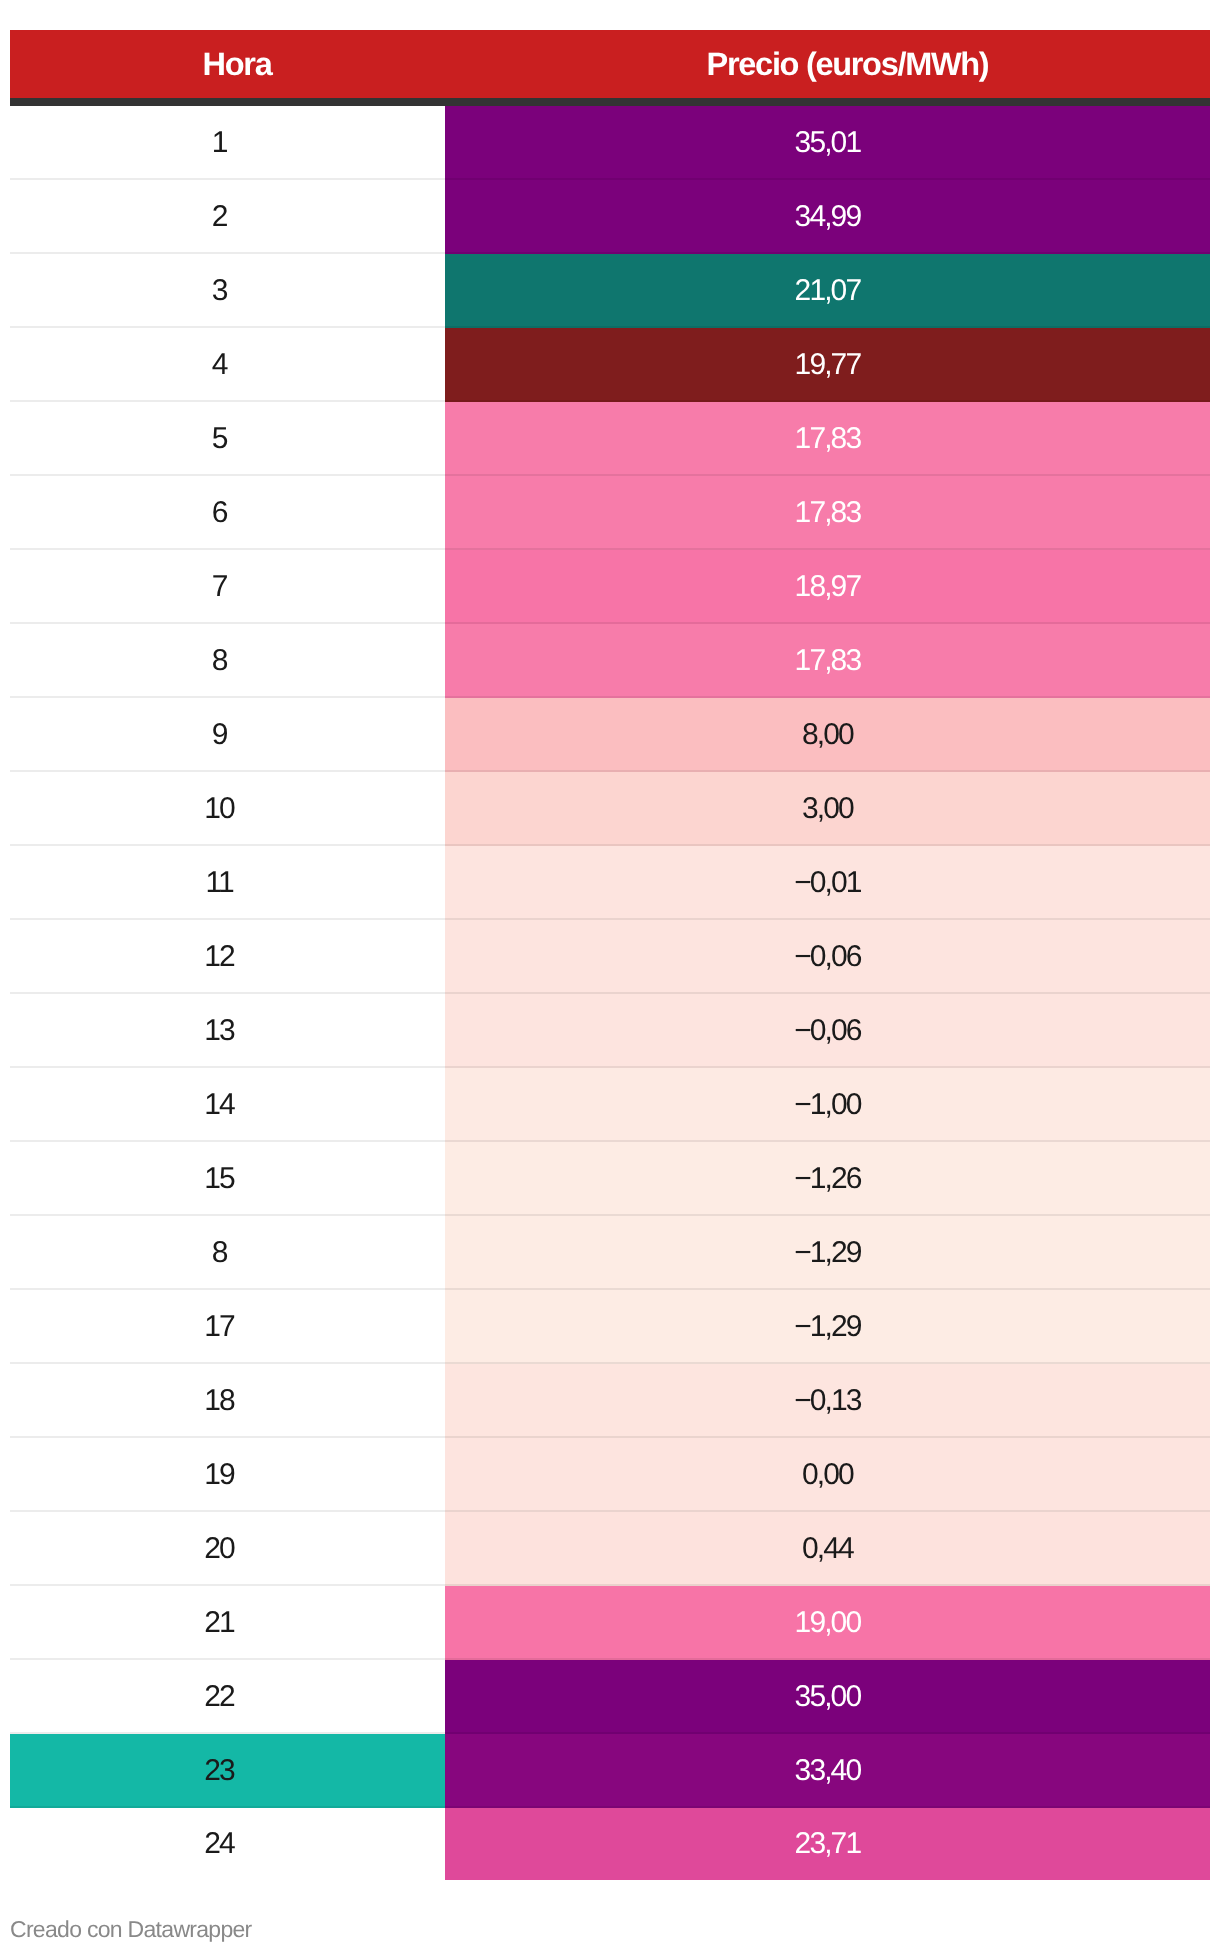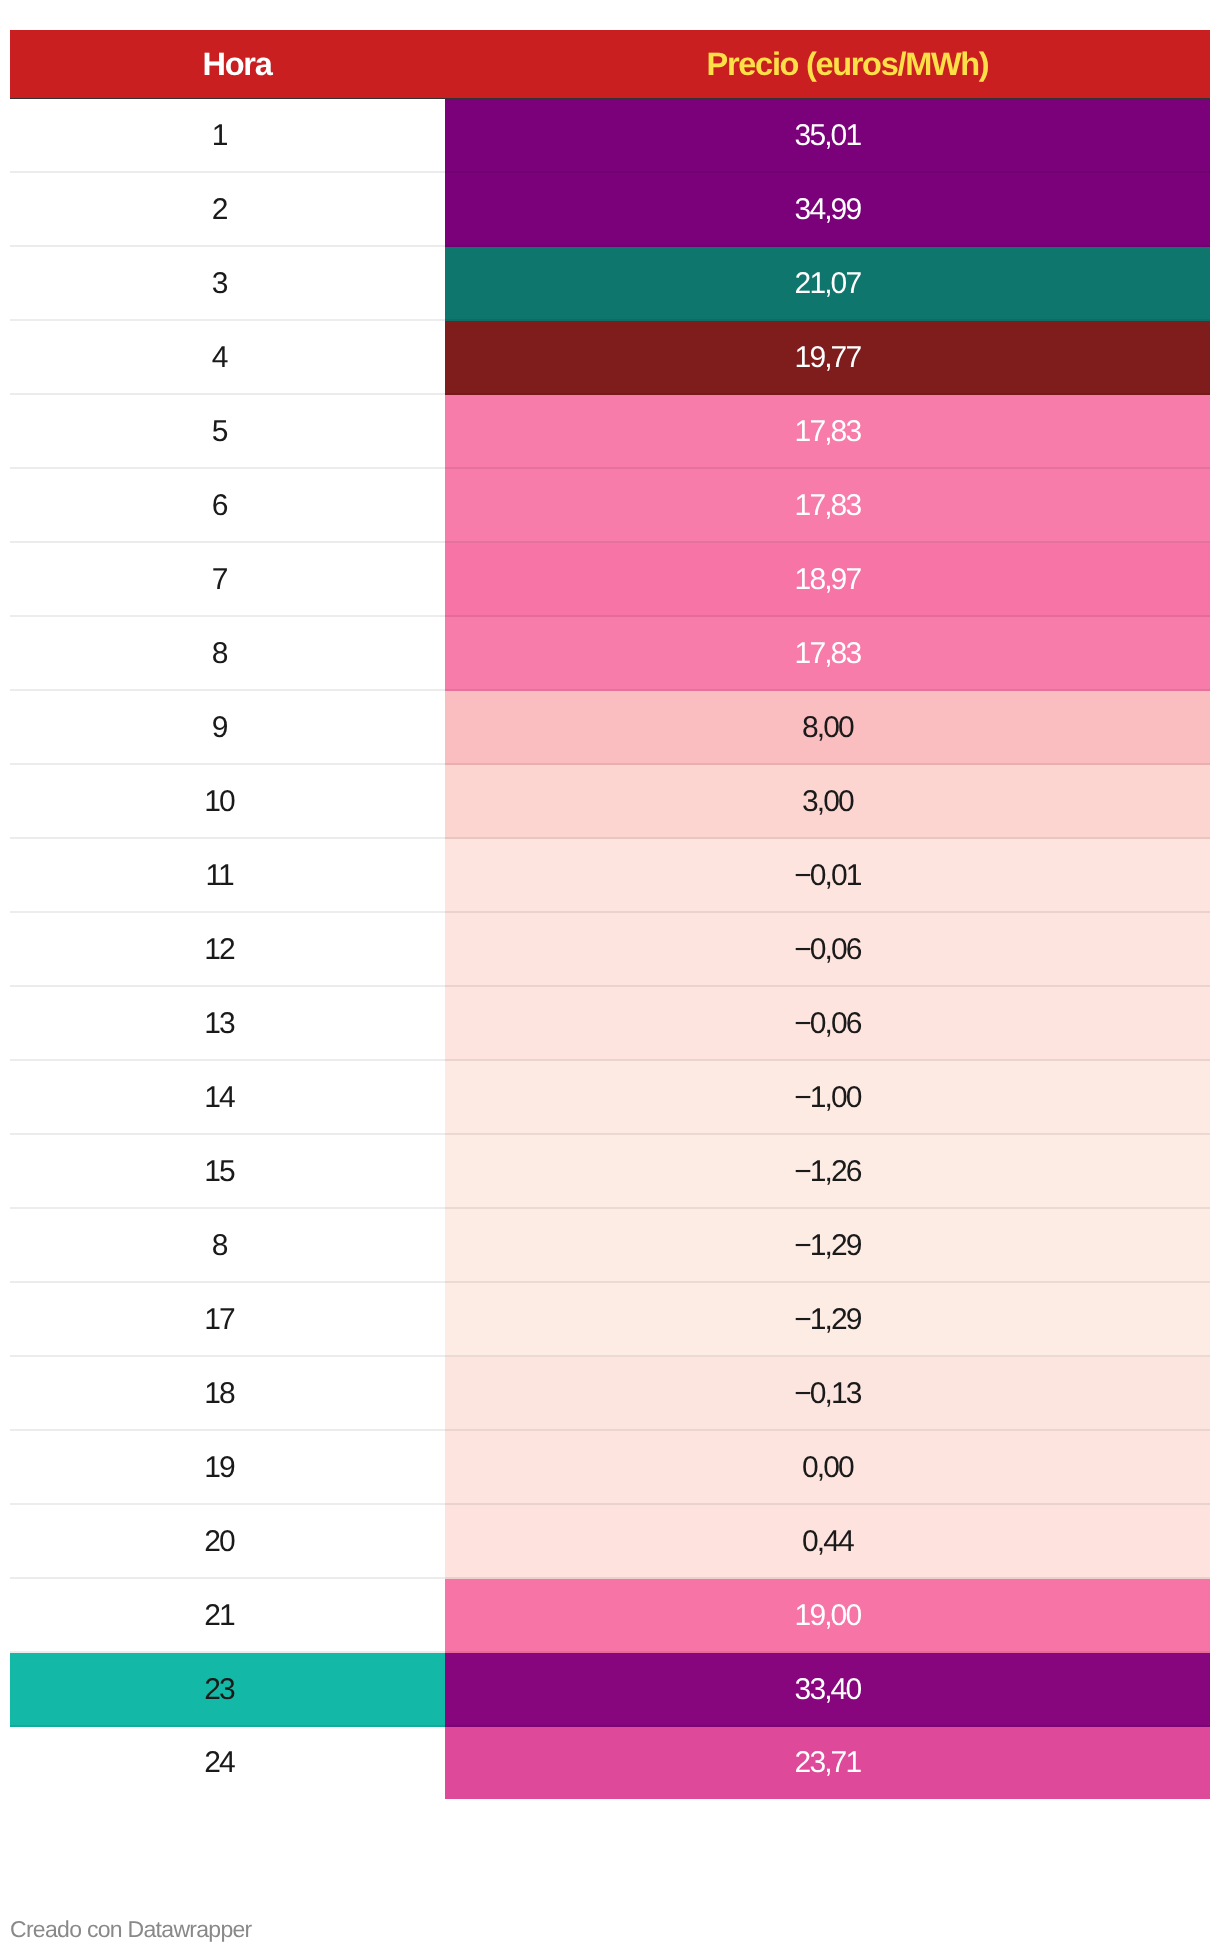"Hora" .thead { border-bottom: 1px solid #a3a3a3 -> 8px solid #a3a3a3 }
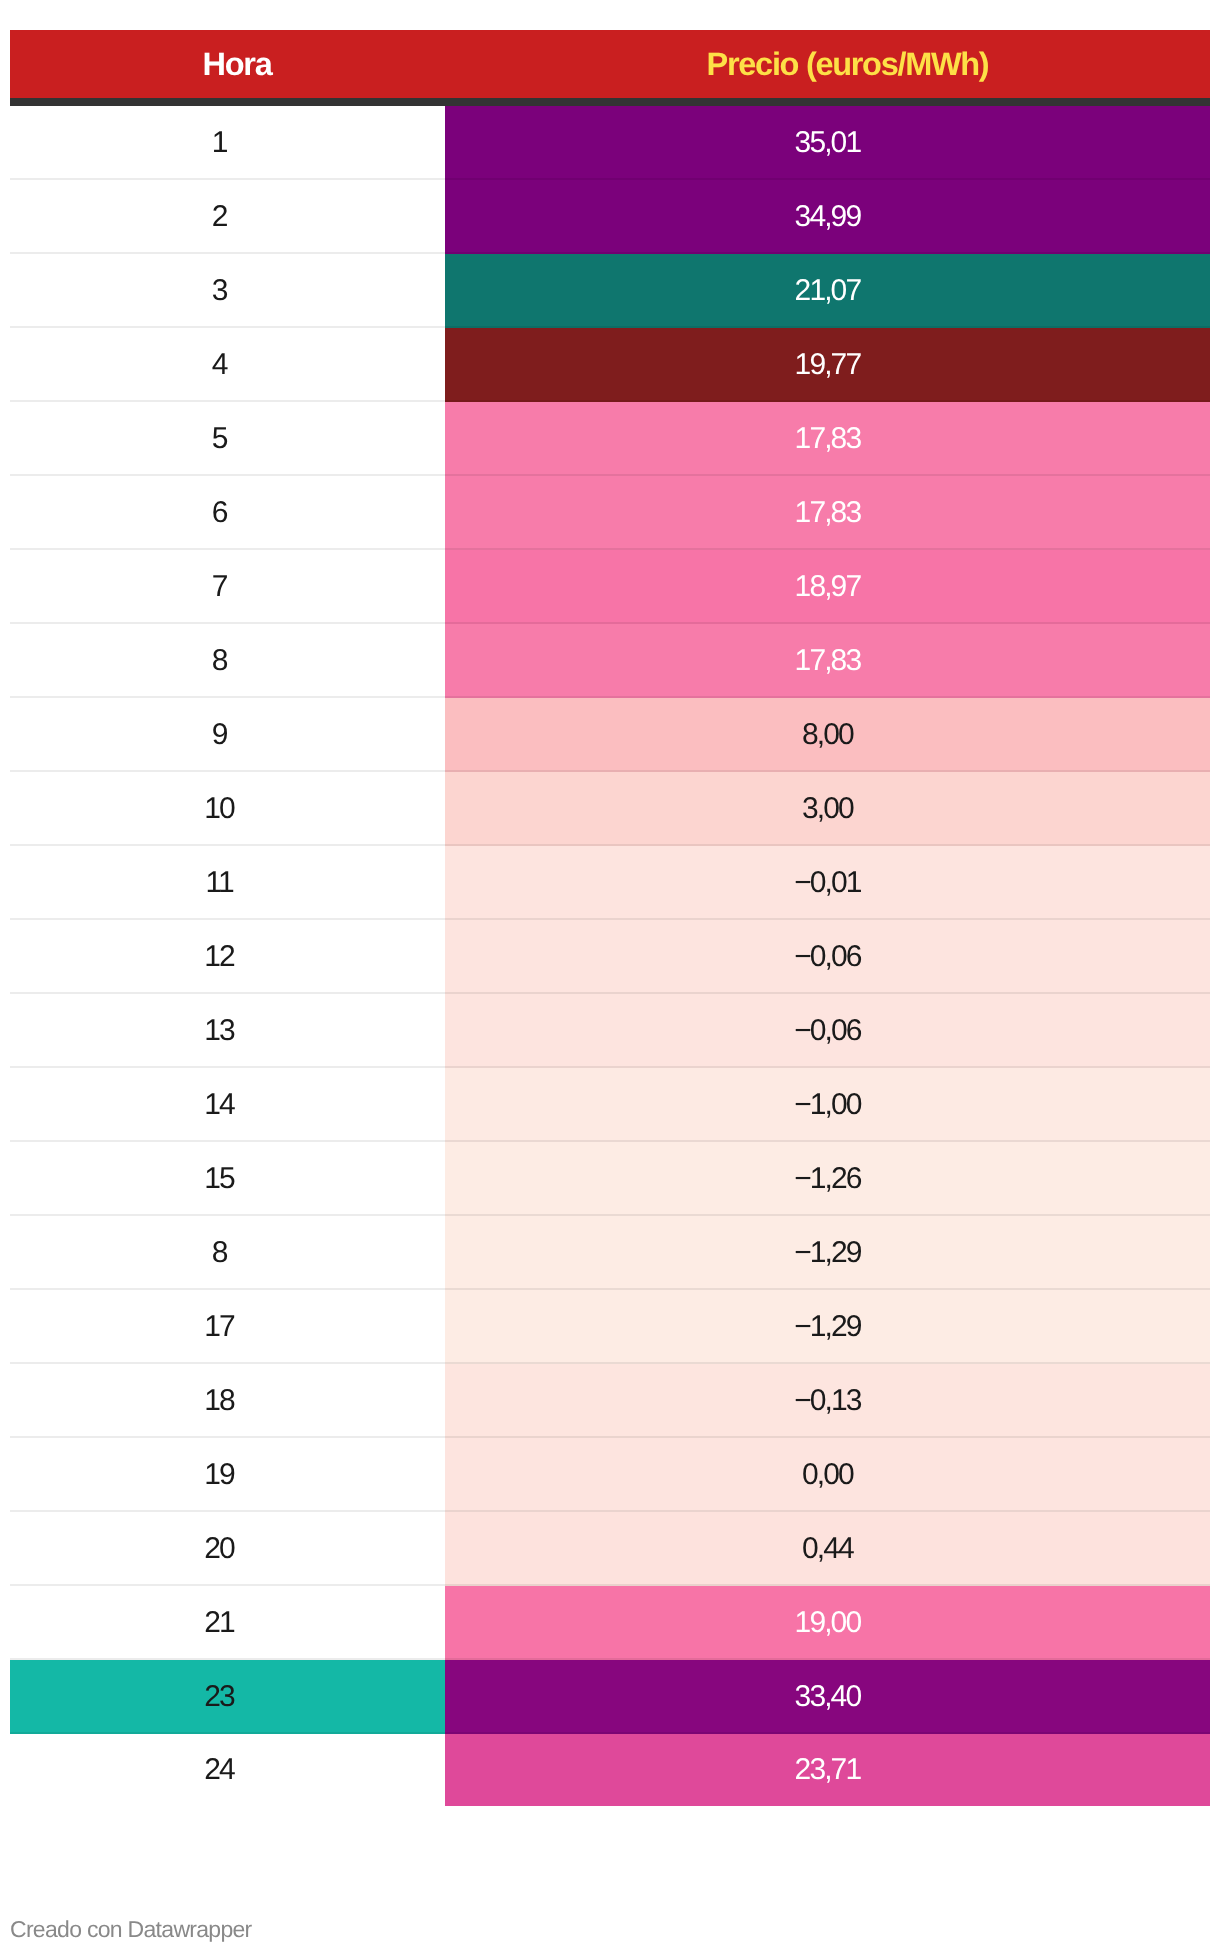"Precio (euros/MWh)" div.th { color: #fde047 -> #ffffff }
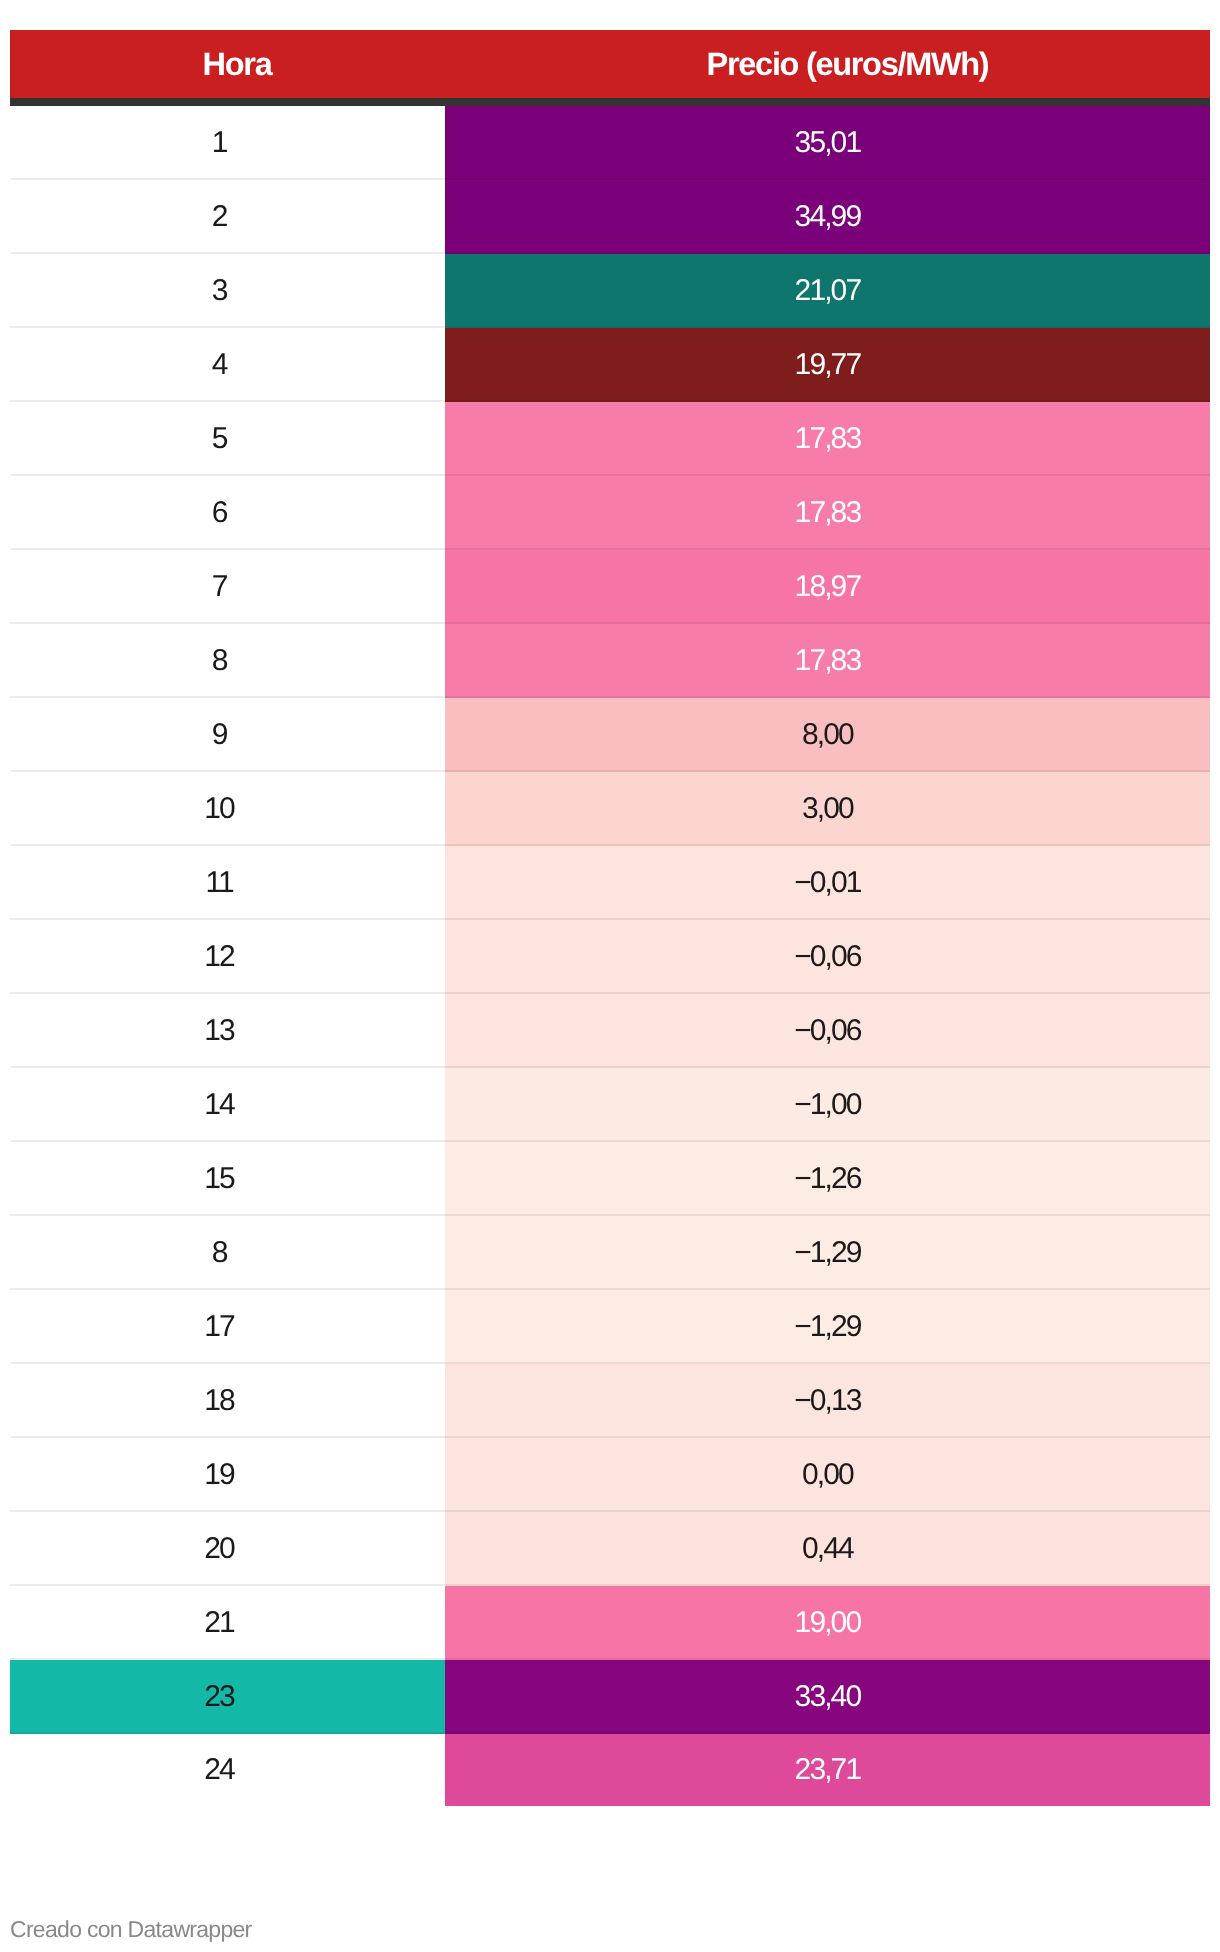"22" div.trow { html: none -> <div> <div>22</div> <div>35,00</div> </div> }
